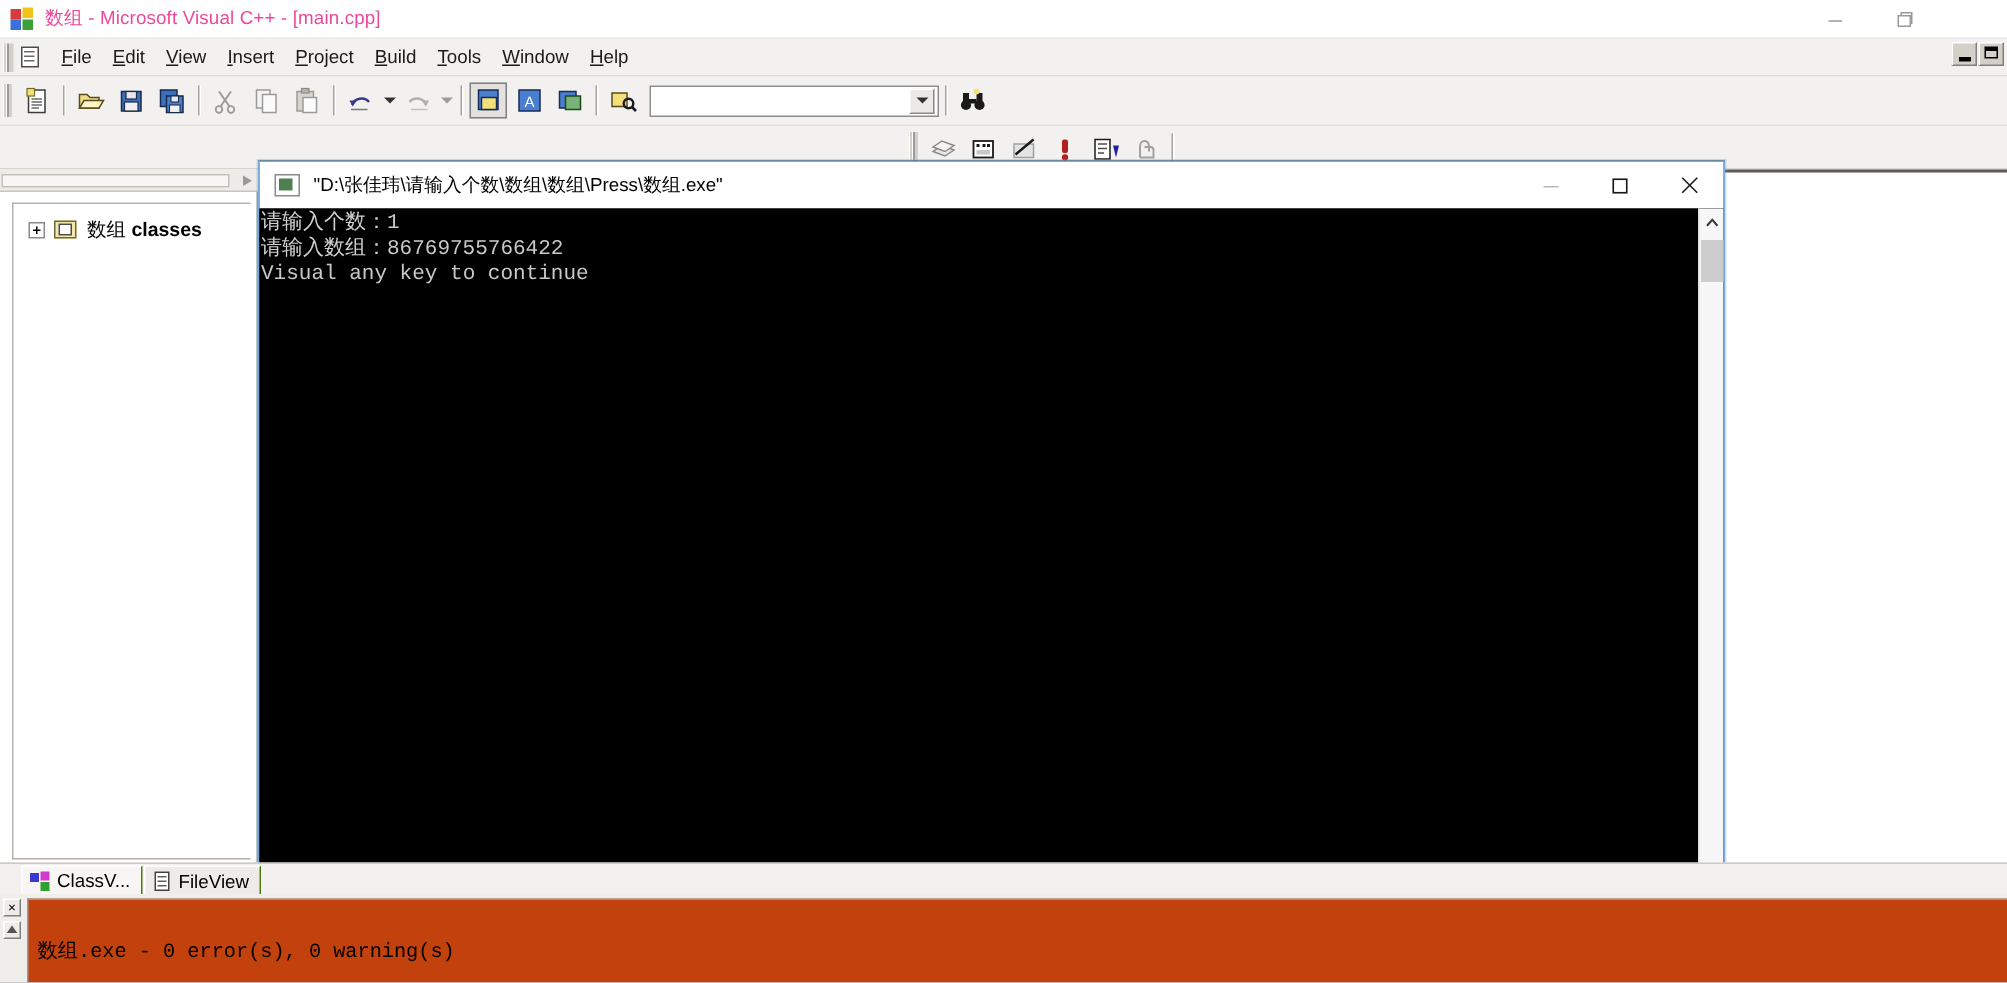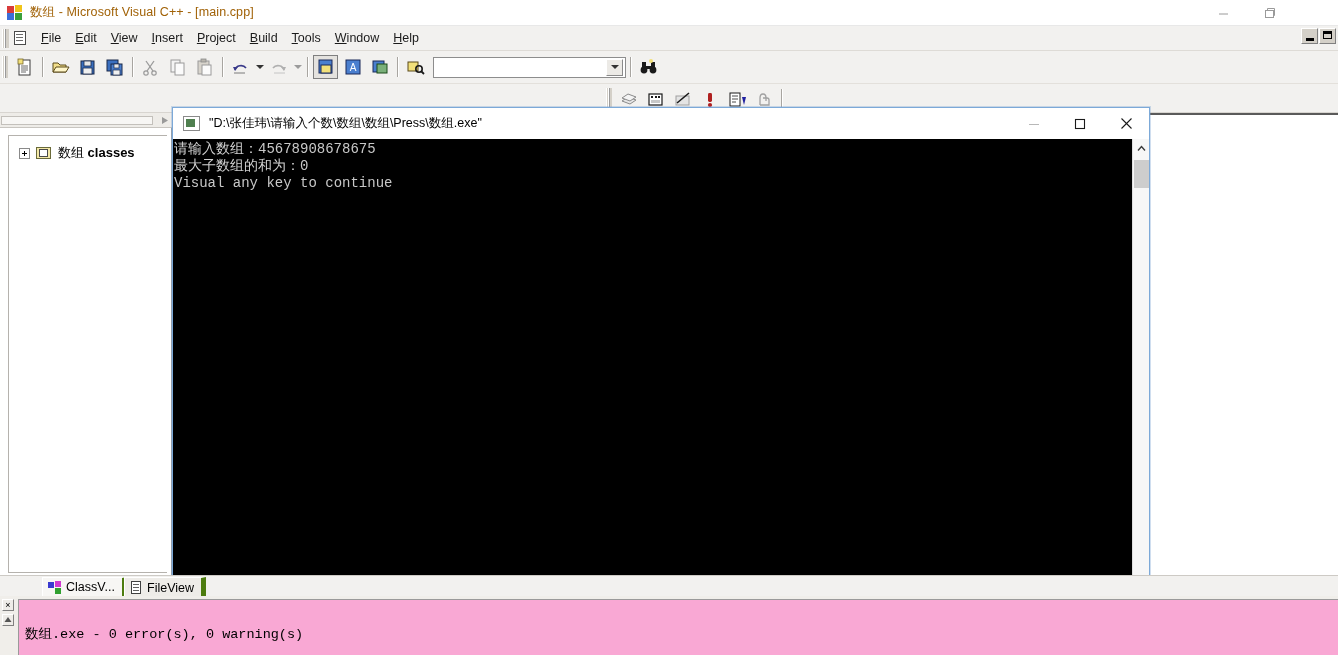"数组 - Microsoft Visual C++" .ide-title-text { color: #a16207 -> #ec4899 }
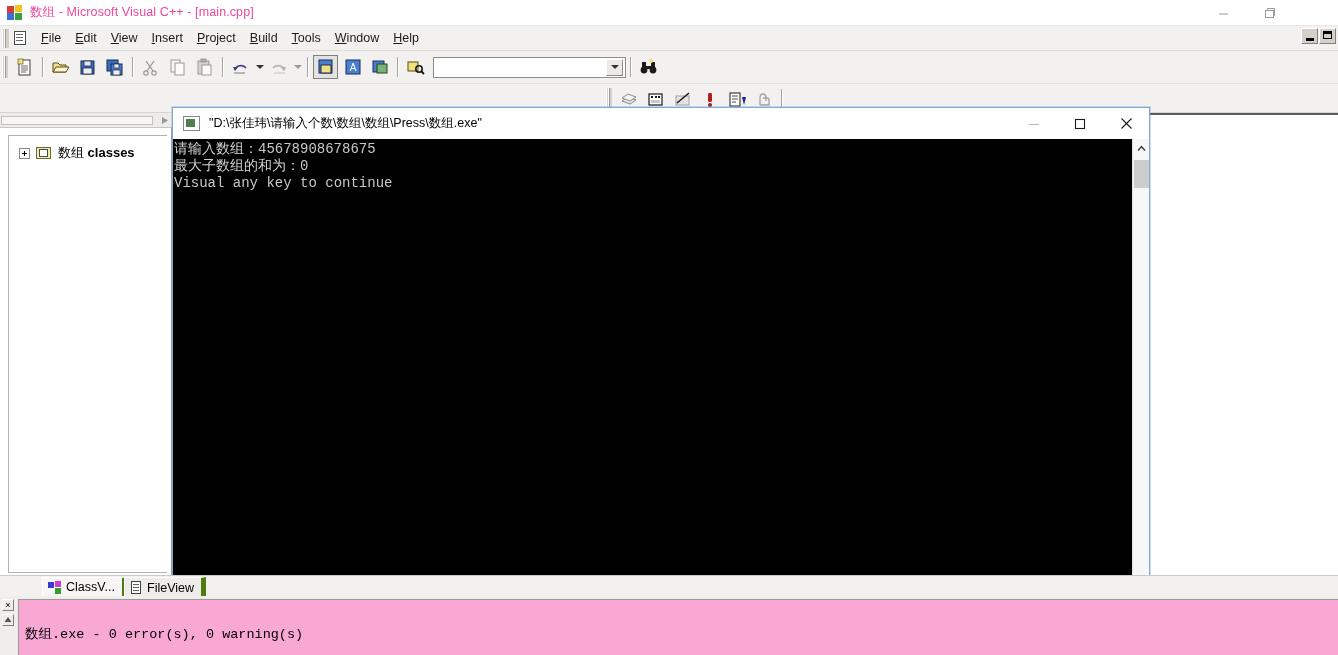"请输入个数：1" div { html: none -> <div><span>请输入个数：</span><span>1</span></div> }
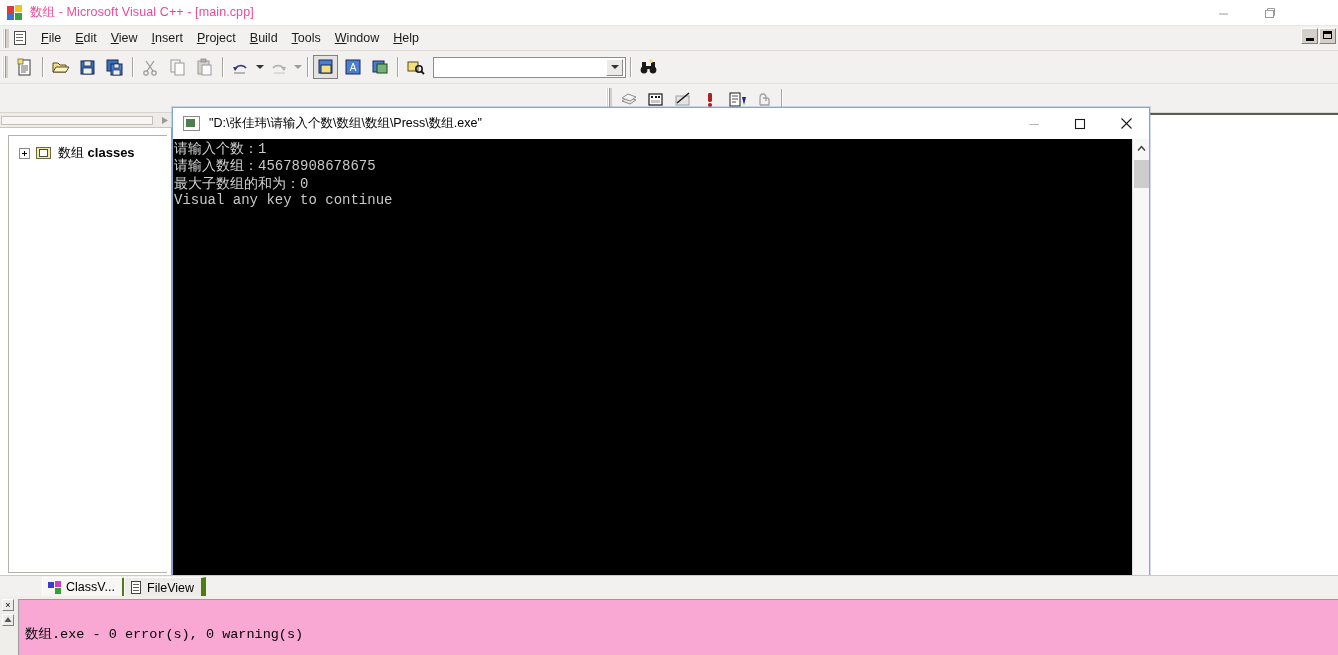"45678908678675" span { text: 45678908678675 -> 86769755766422 }
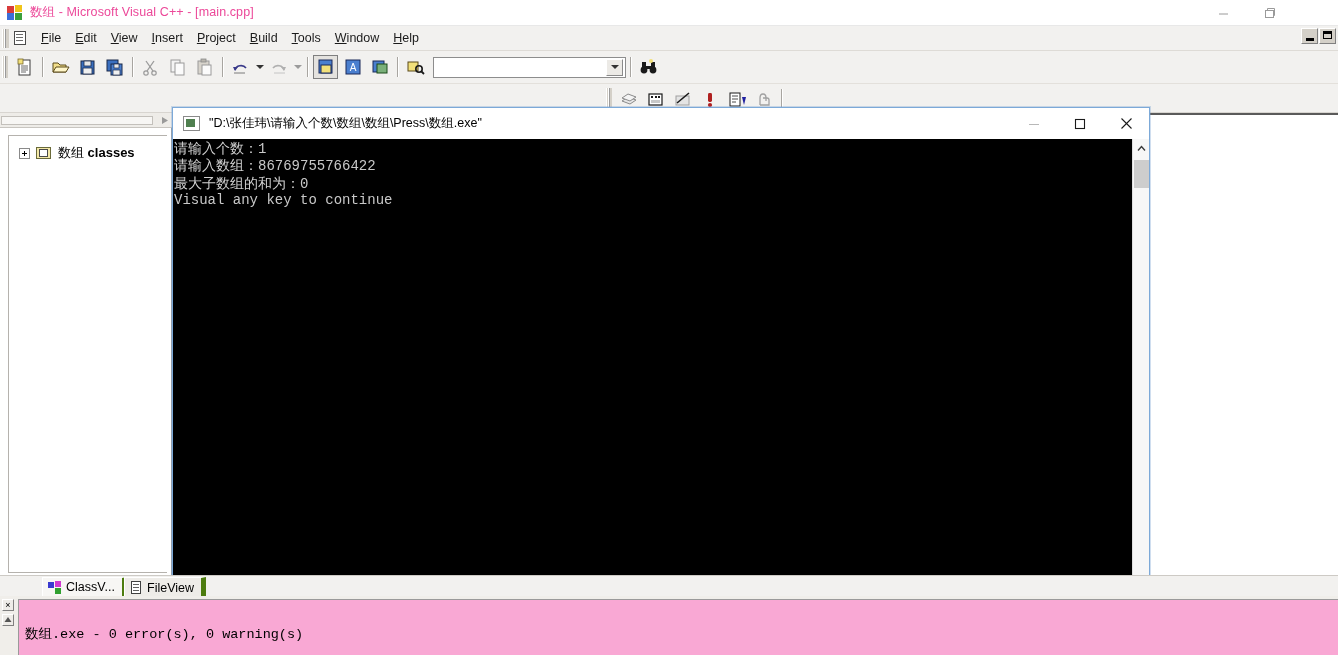"最大子数组的和为：0" div { html: <div><span>最大子数组的和为：</span><span>0</span></div> -> none }
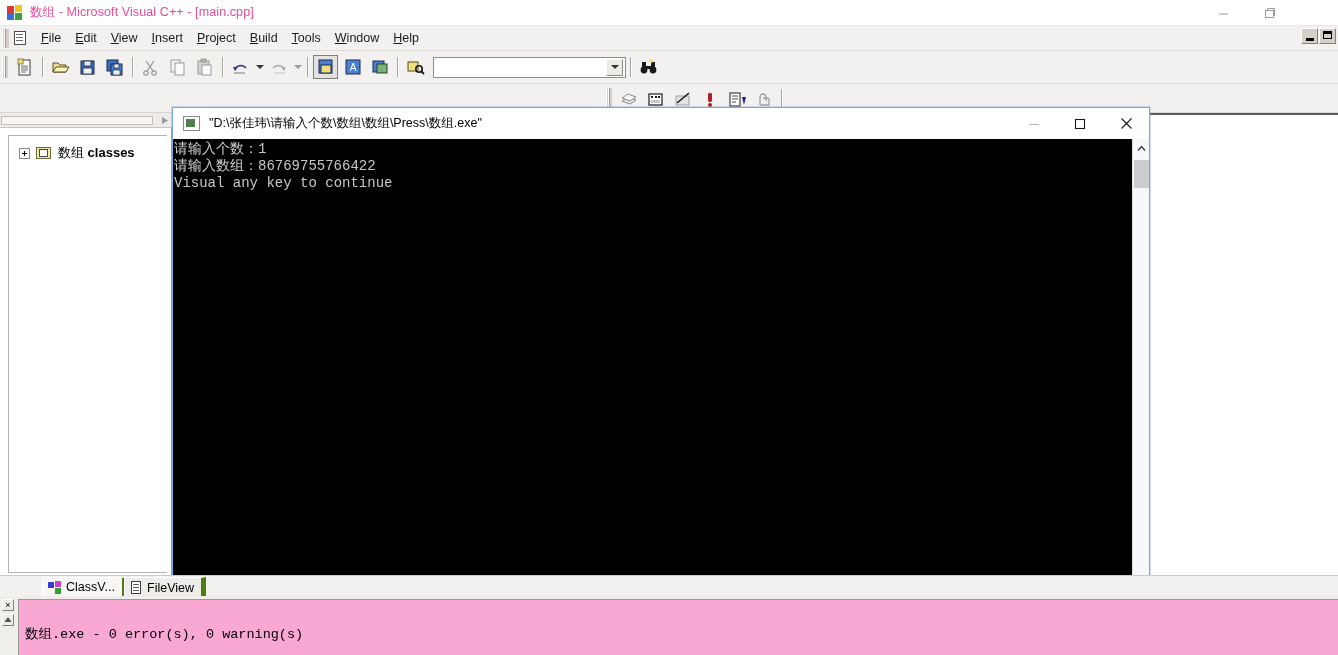"ClassV..." .ws-tab { border-right: 5px solid #4d7c0f -> 1px solid #4d7c0f; margin-left: 28px -> none }
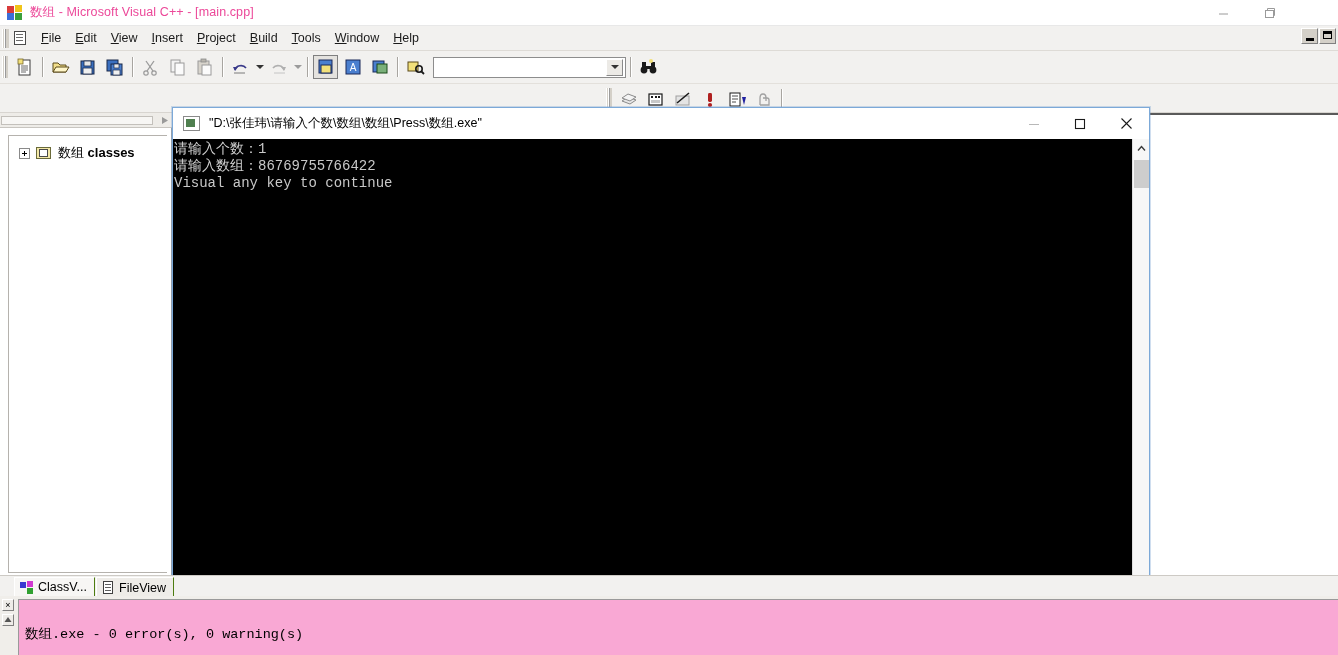"数组.exe - 0 error(s), 0" .out-text-area { background: #f9a8d4 -> #c2410c }
